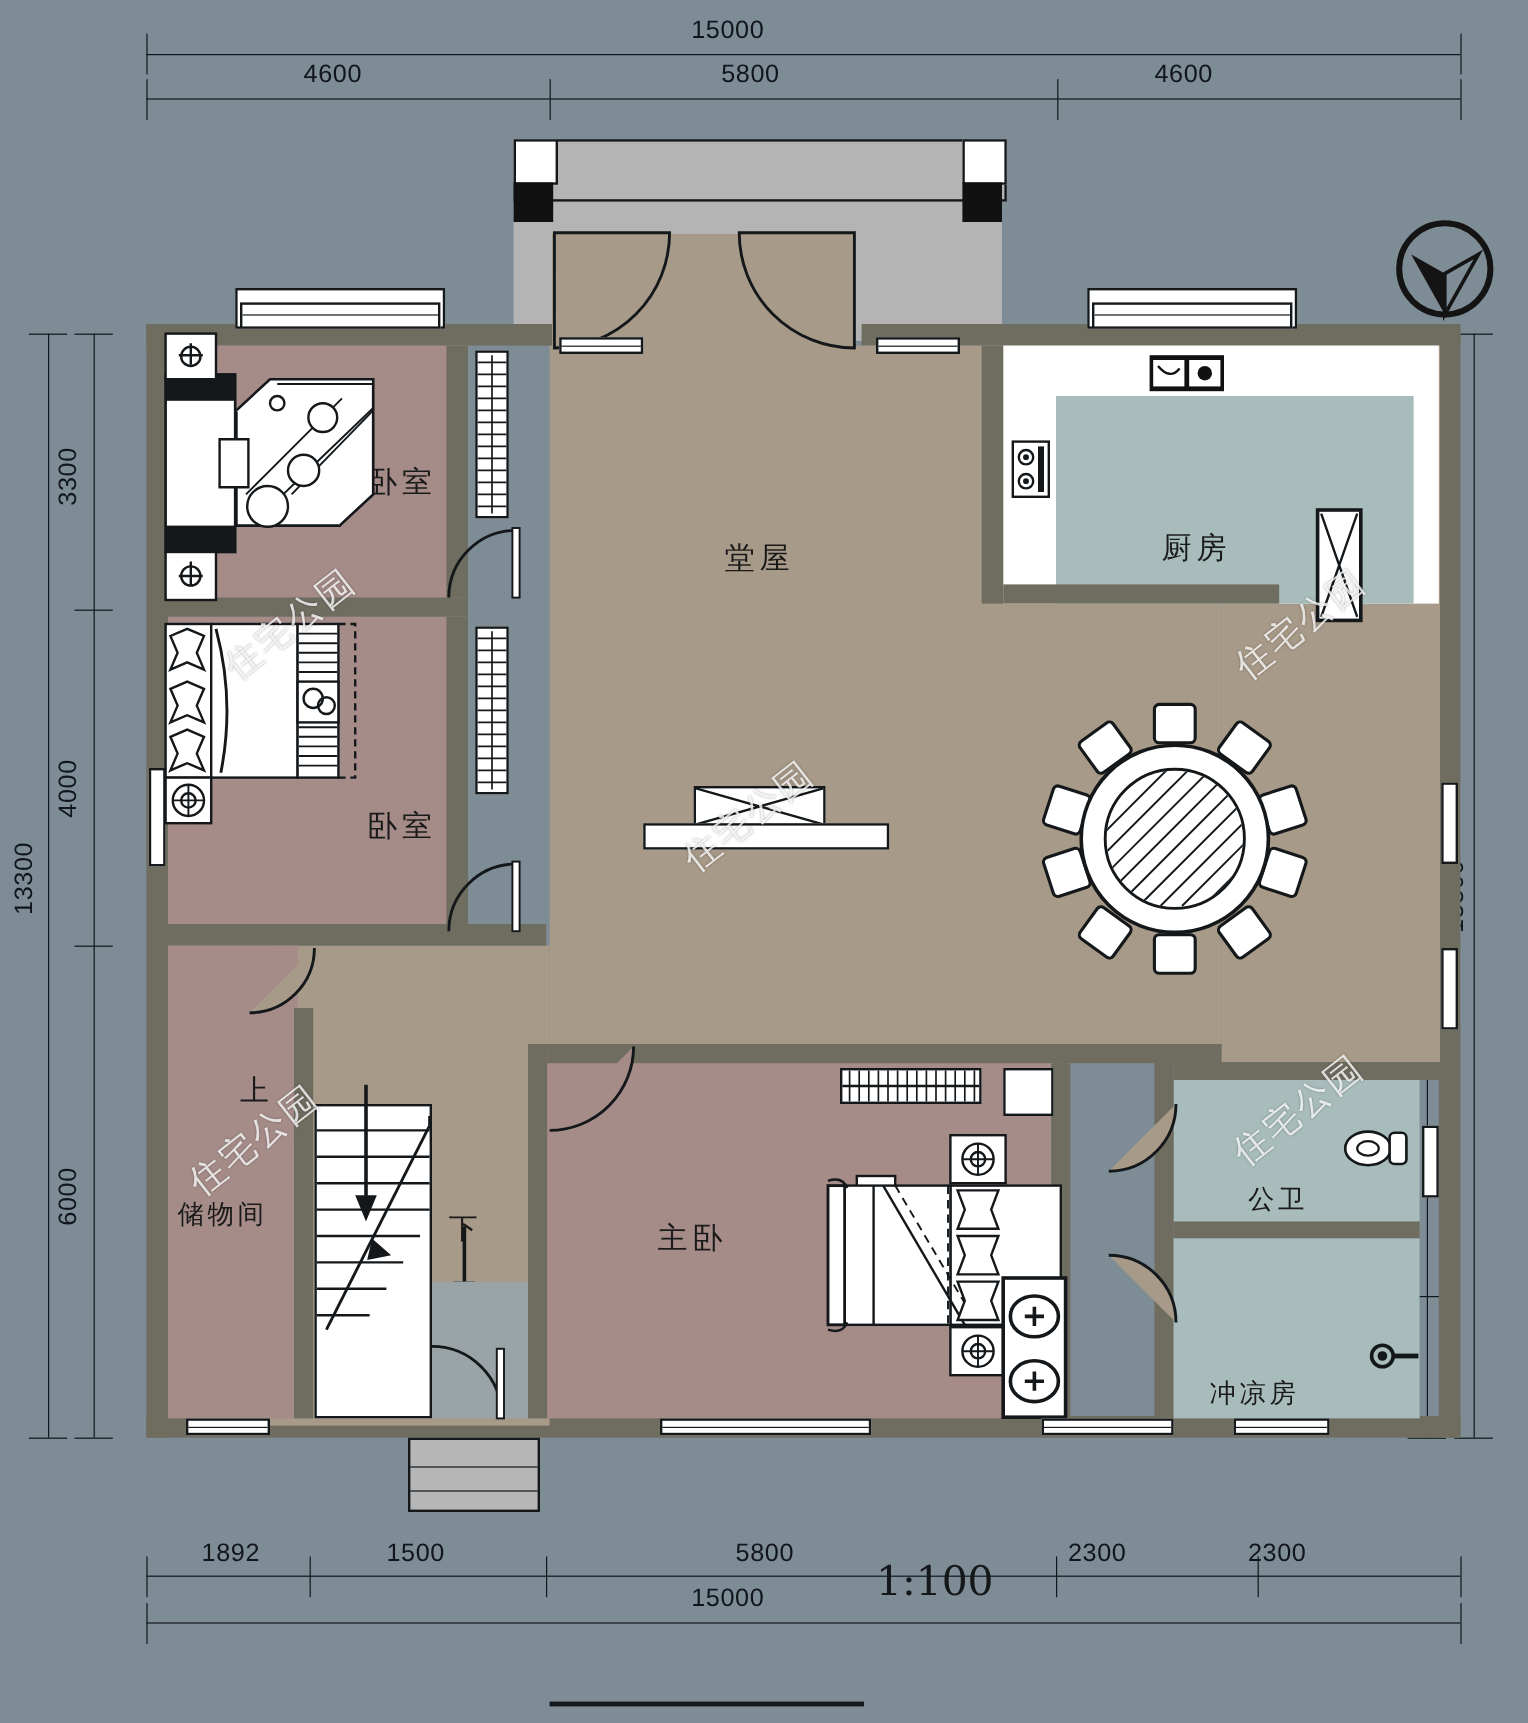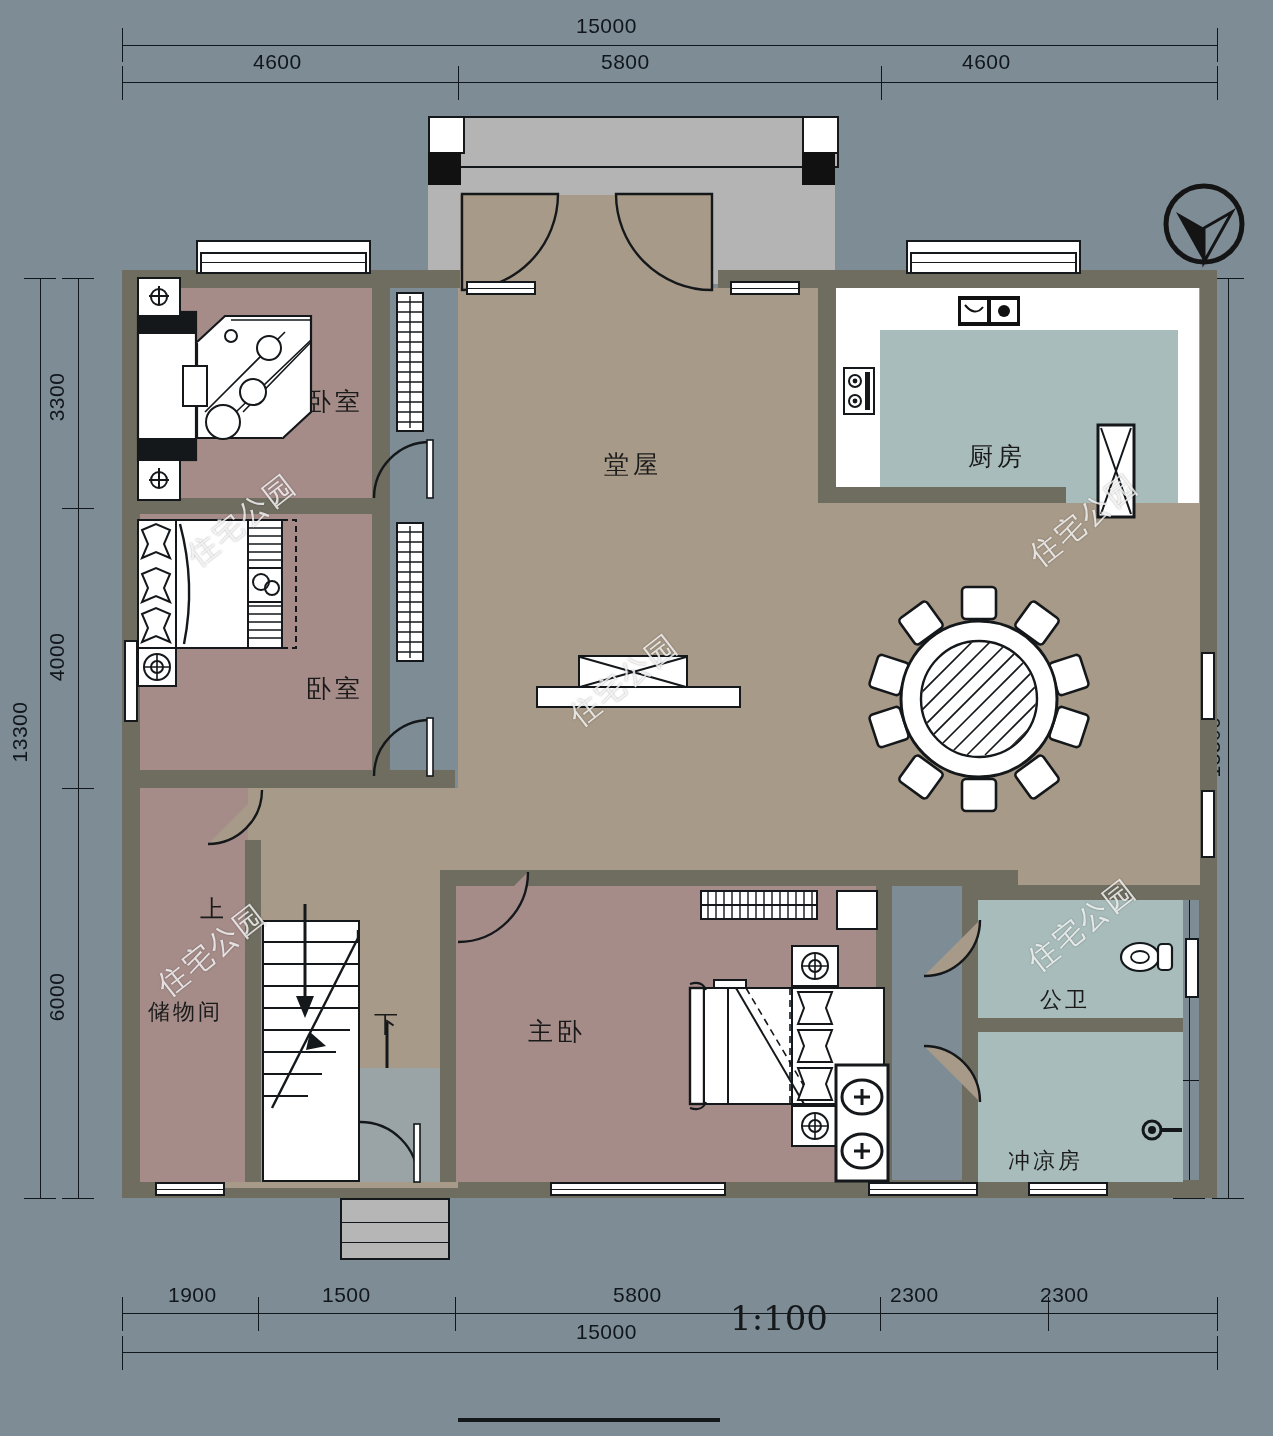"主卧" div.lbl { left: 528px -> 548px }
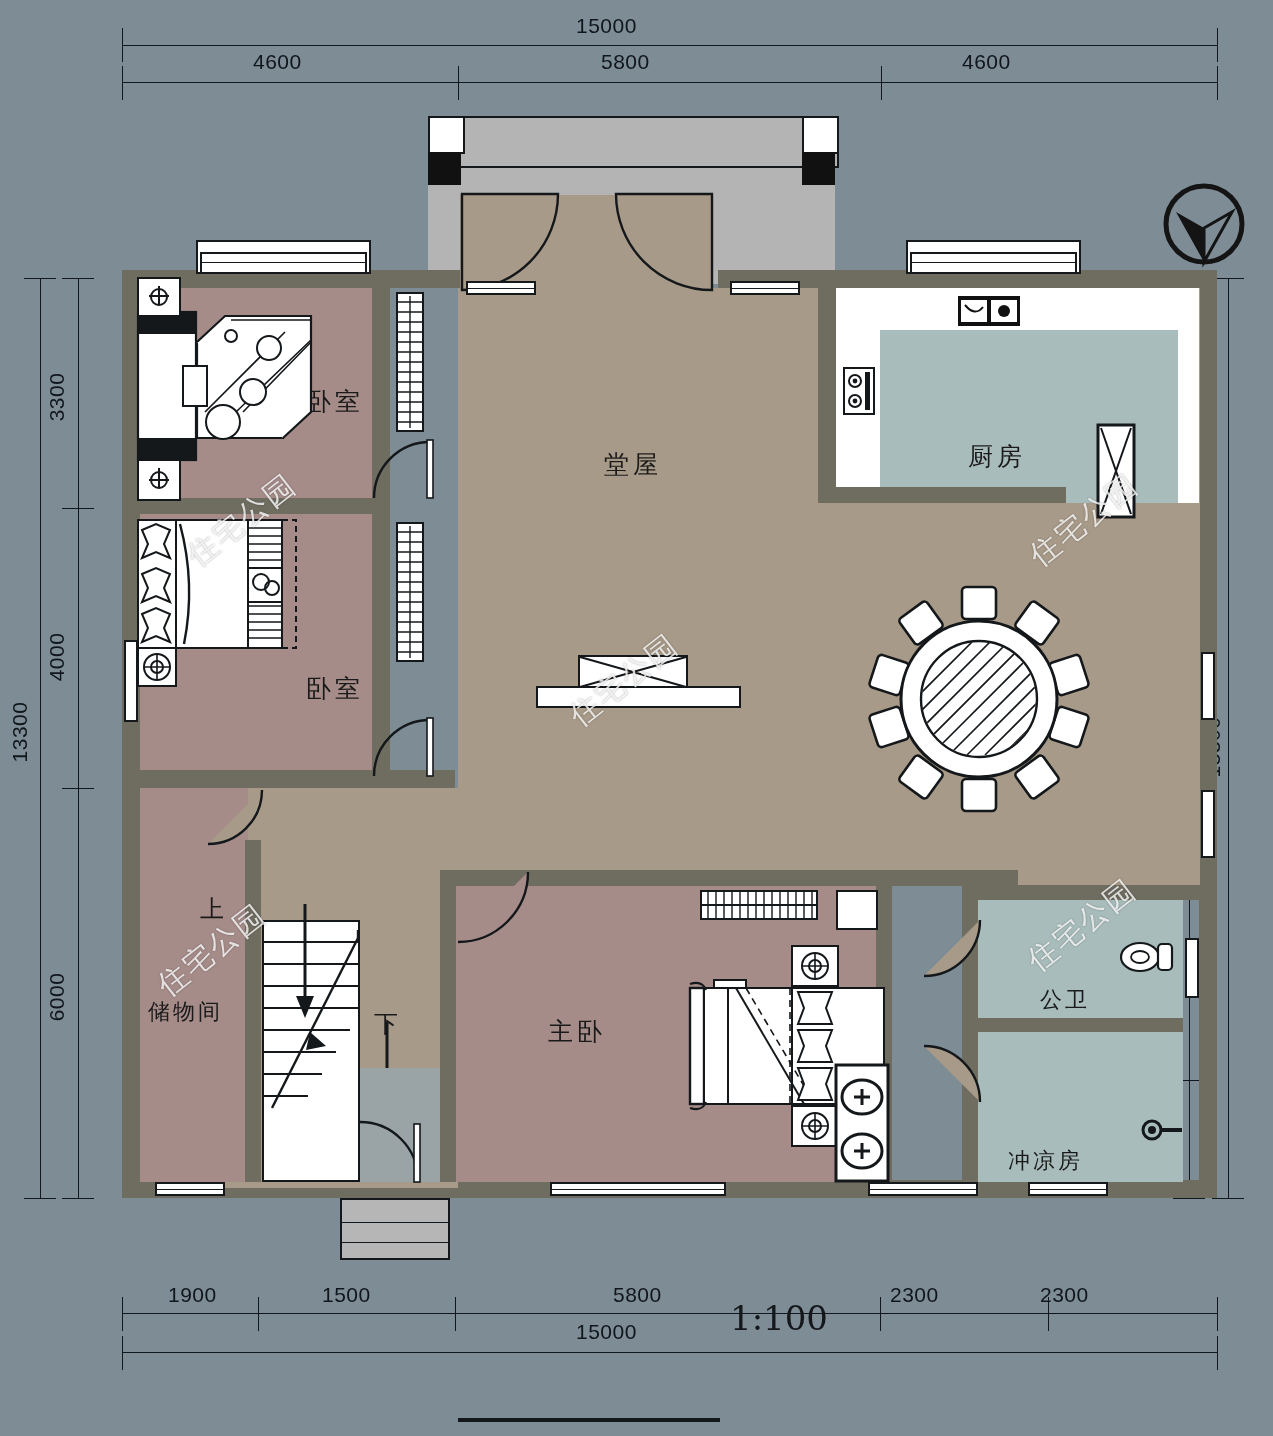"1900" div.dimtxt { text: 1900 -> 1892 }
